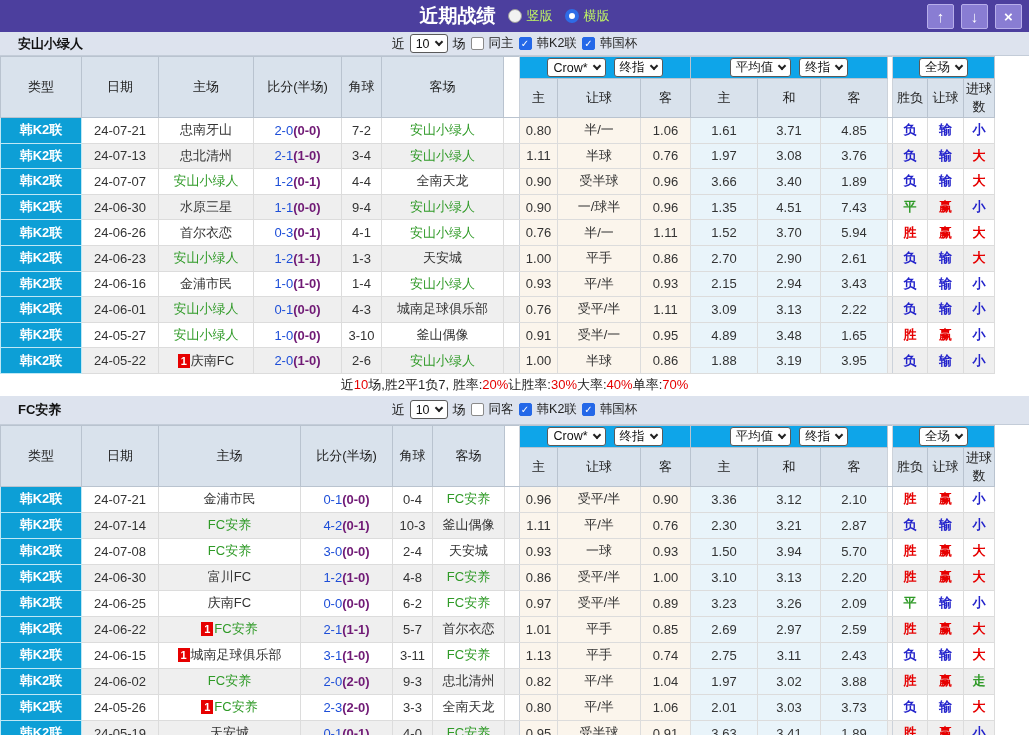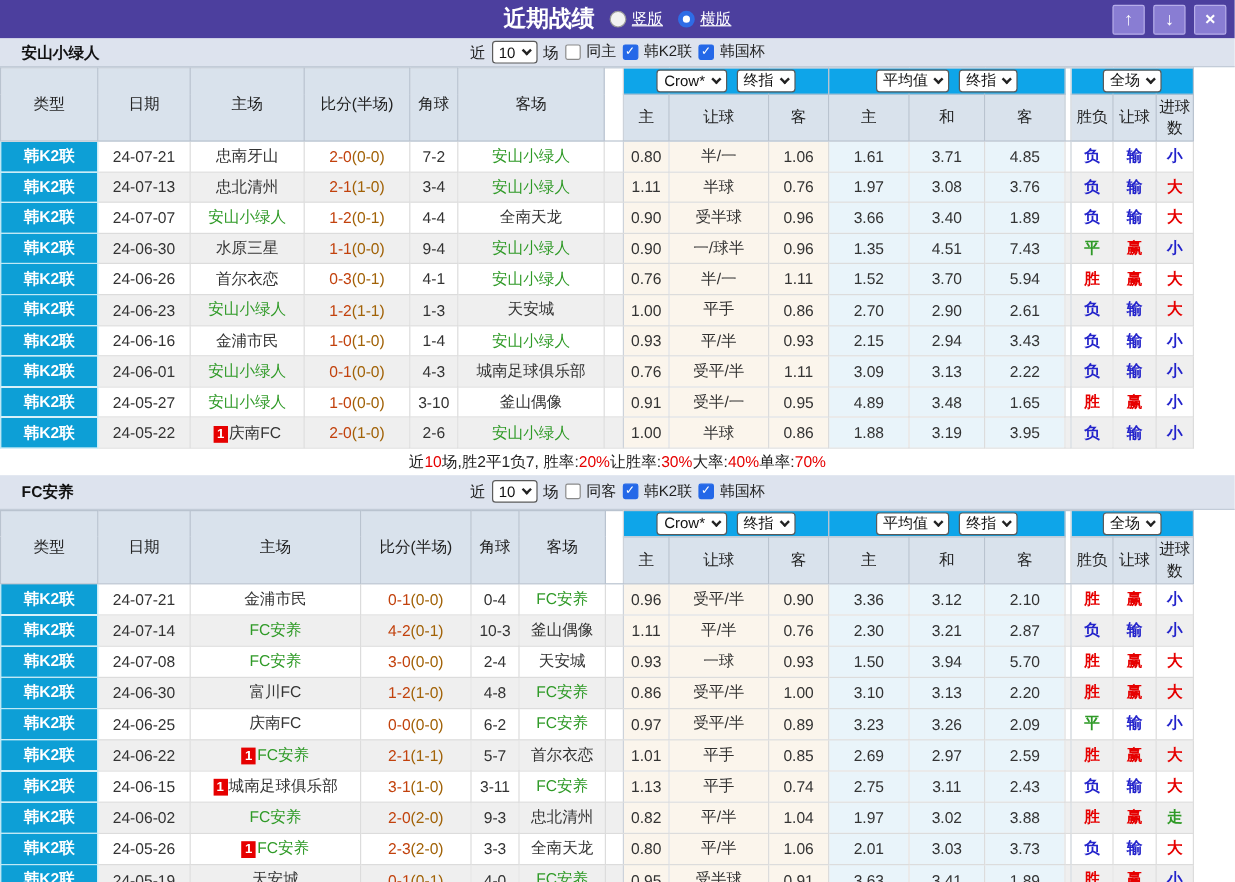"竖版" .radio-label { color: #ffffff -> #bef264; text-decoration: underline -> none }
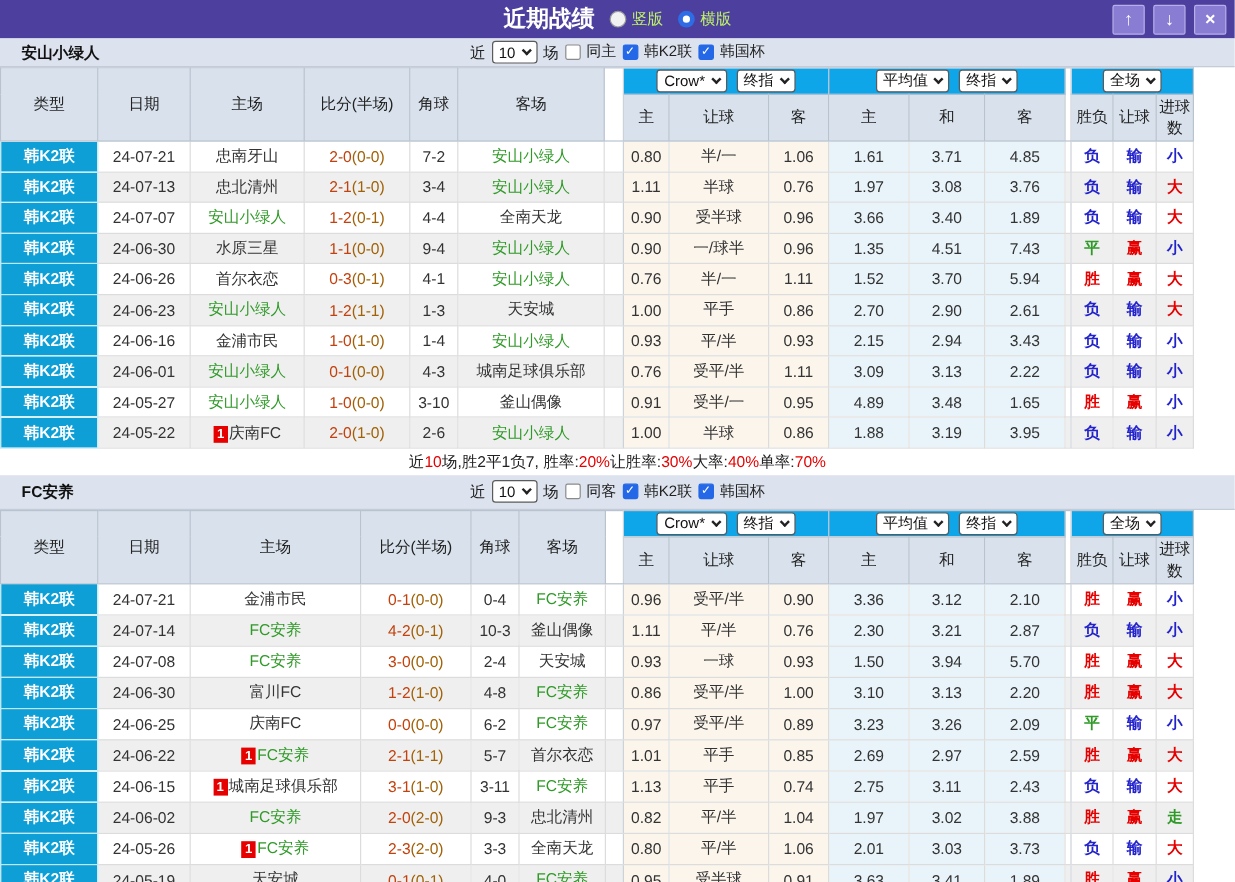"2-0" .ft { color: #c2410c -> #1d4ed8 }
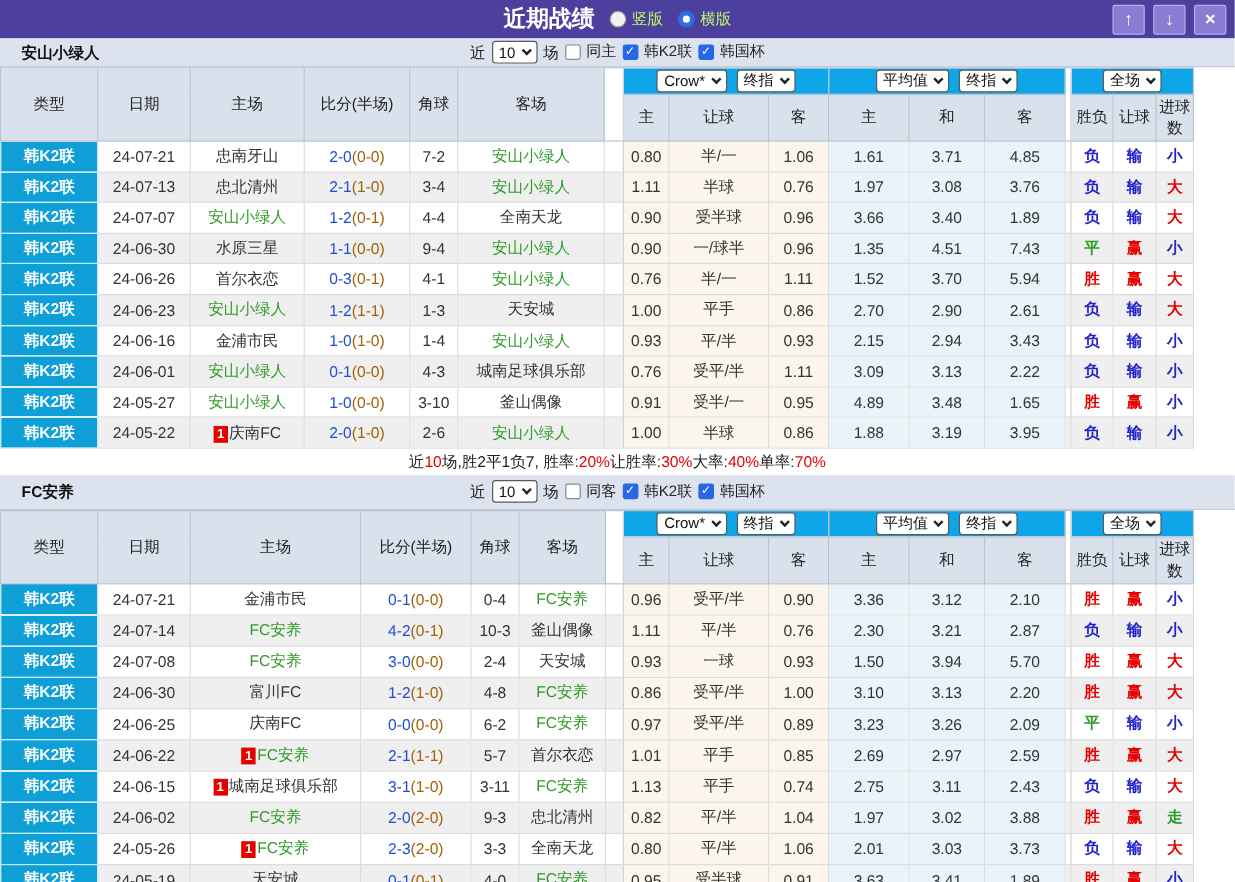"(0-0)" .ht { color: #a16207 -> #701a75; font-weight: none -> bold }
